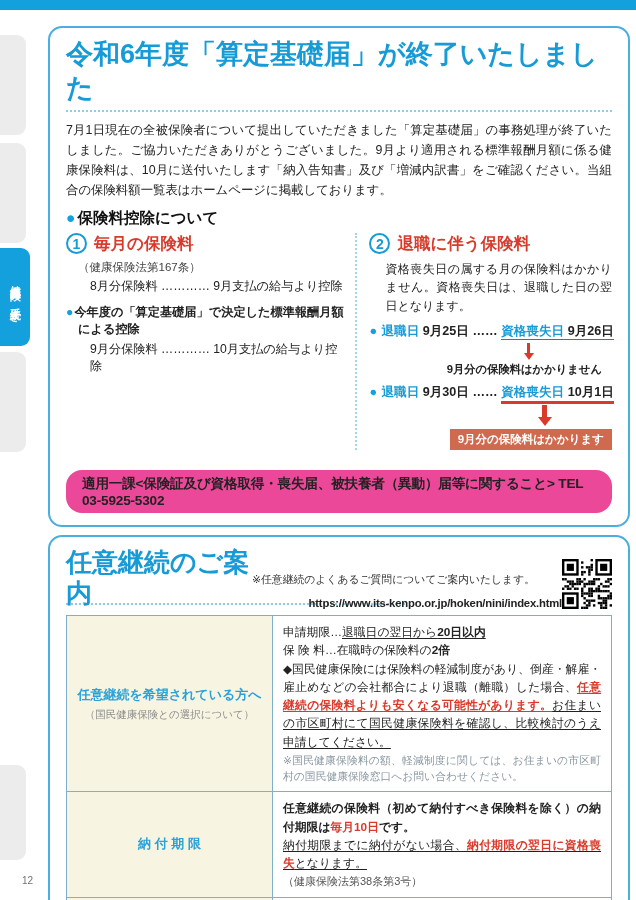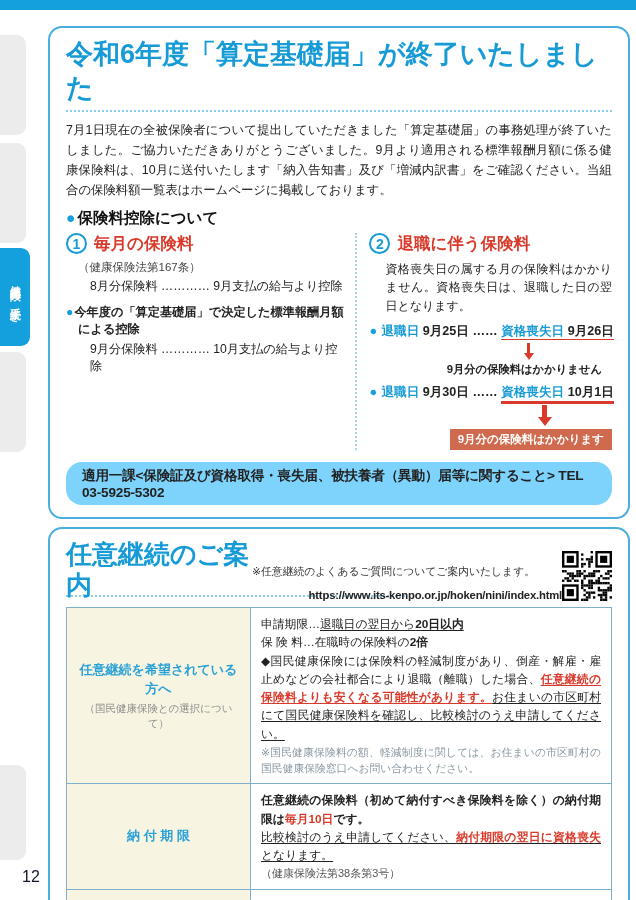"適用一課<保険証及び資格取得・喪失届、被扶養者（異動）届等に関すること> TEL" .telpill { background: #7dd3fc -> #ec4899; margin-top: 12px -> 20px }
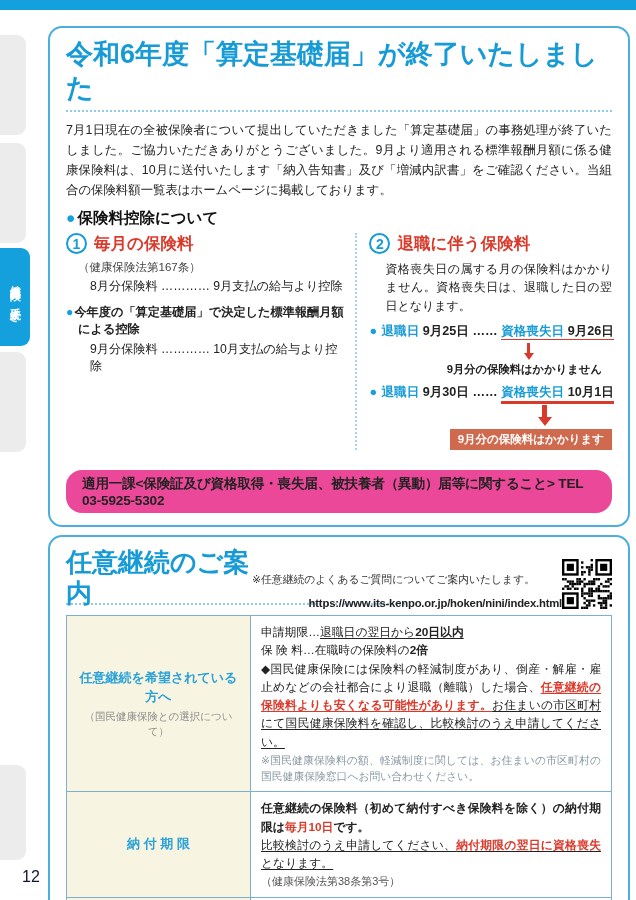"任意継続を希望されている方へ" .th { width: 184px -> 206px }
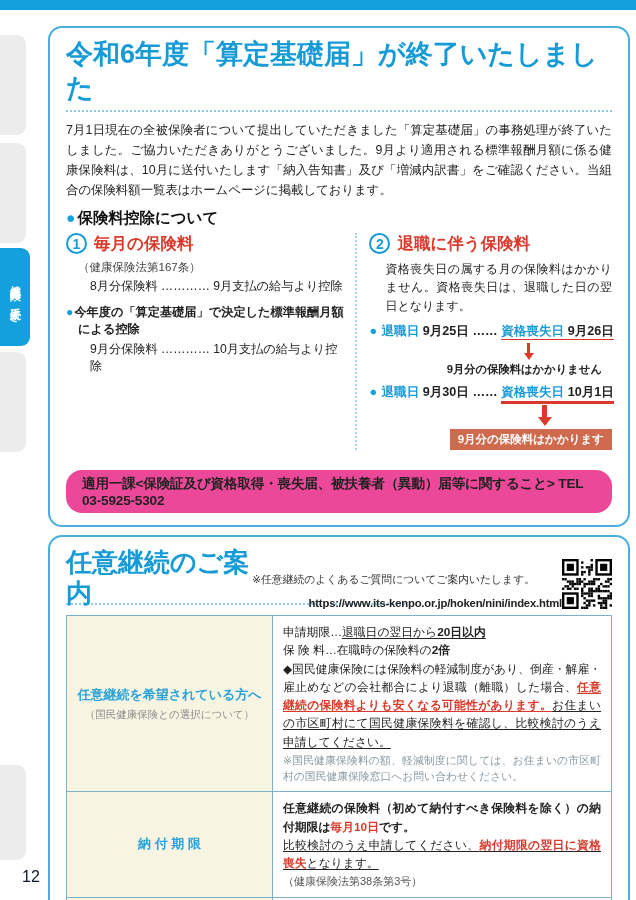"比較検討のうえ申請してください、" span { text: 比較検討のうえ申請してください -> 納付期限までに納付がない場合 }
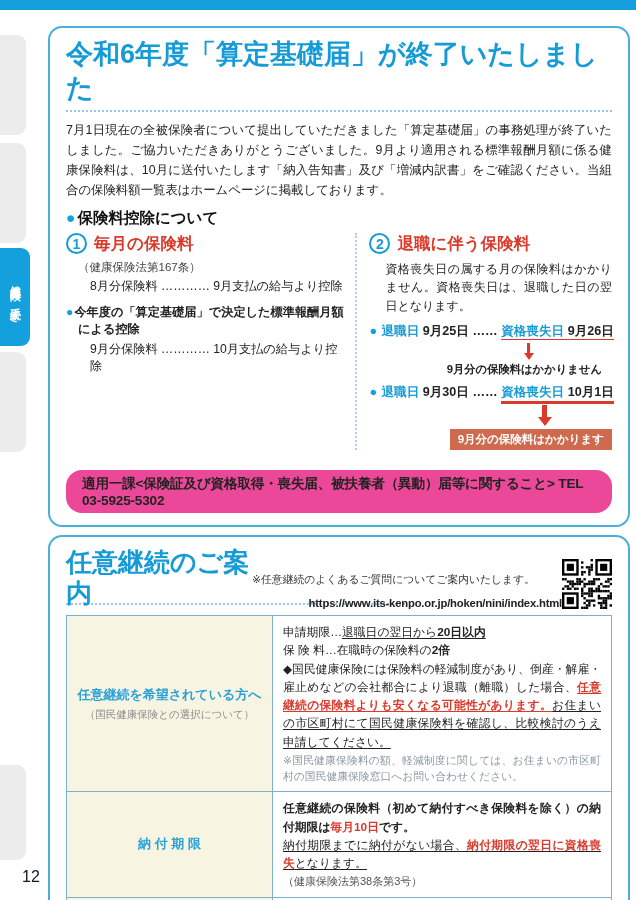"12" .pagenum { color: #0f172a -> #737373; font-size: 16px -> 10px }
